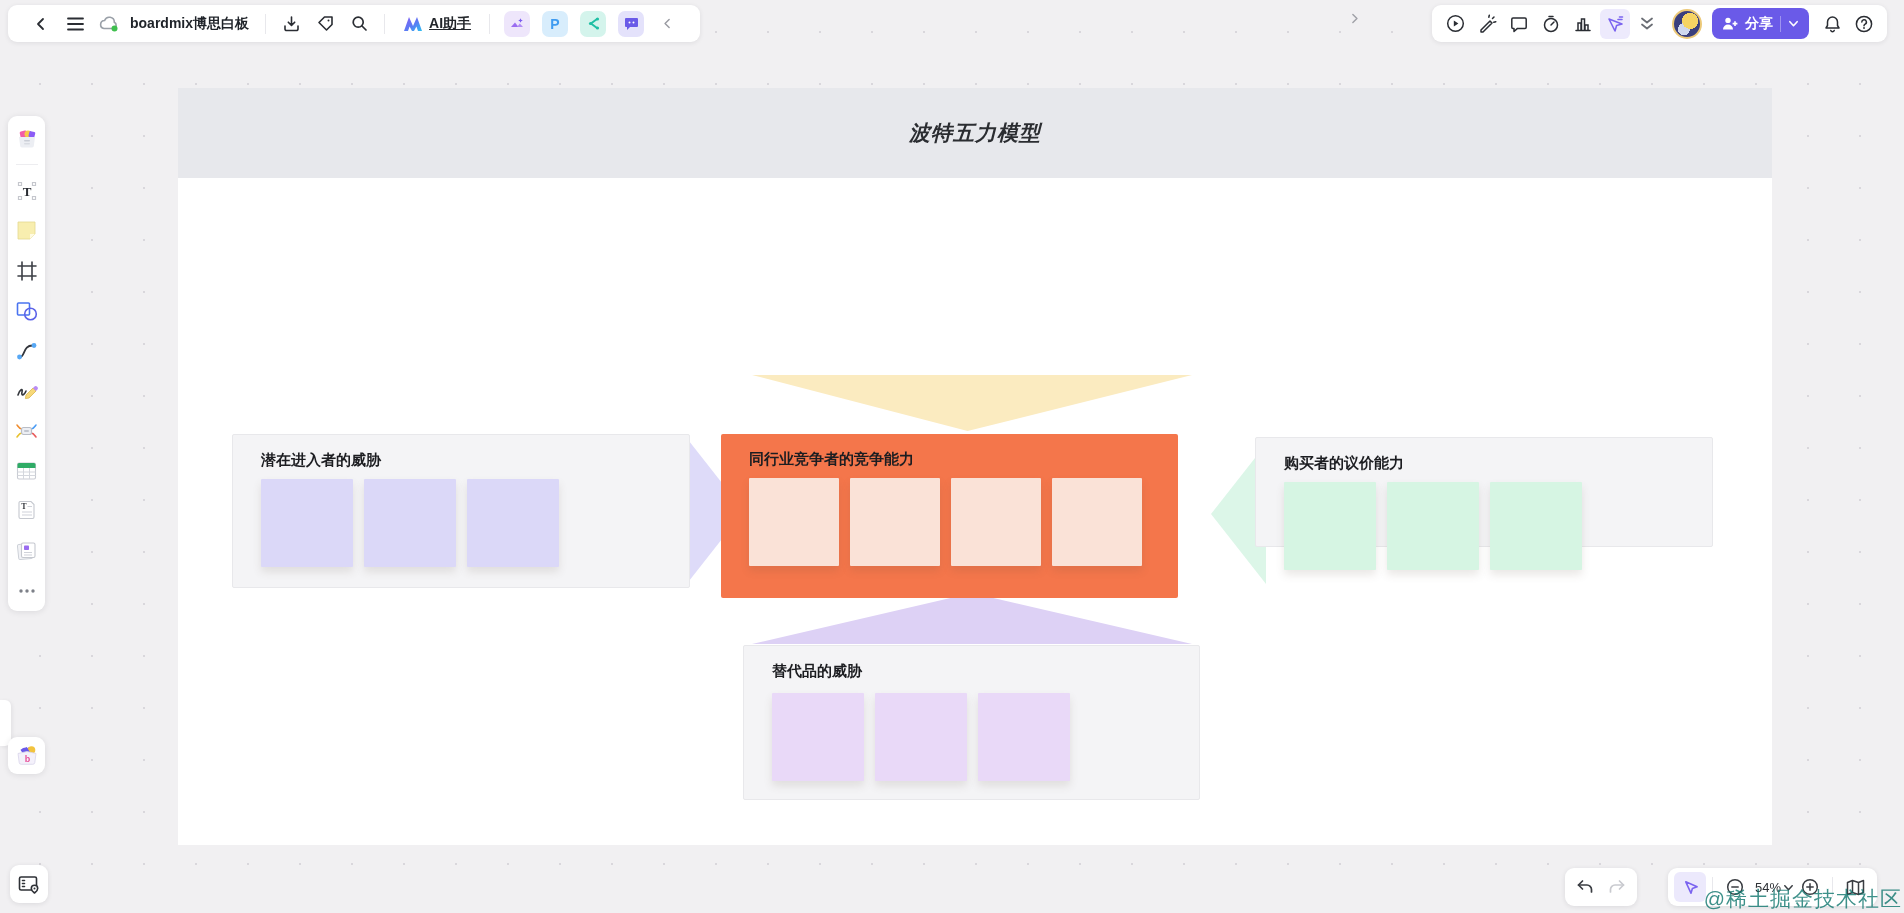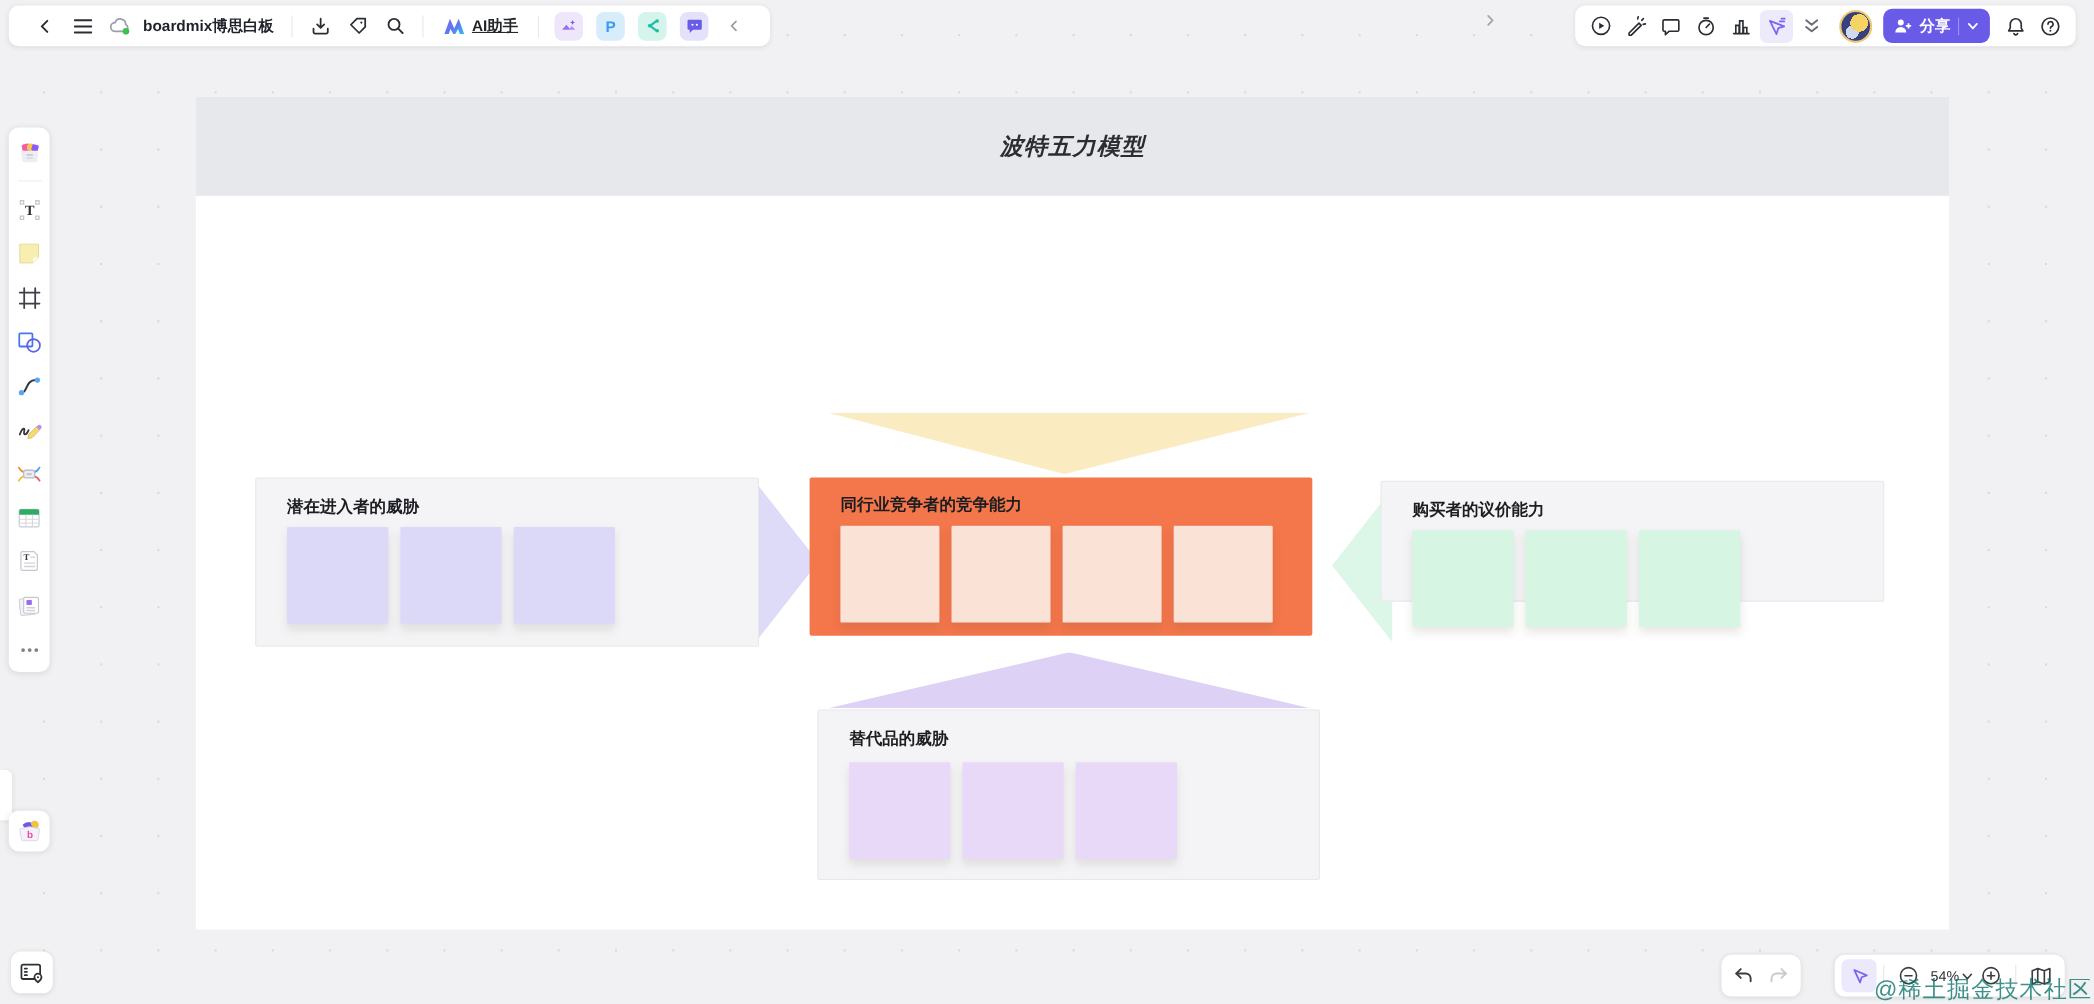"同行业竞争者的竞争能力" #box-center { height: 144px -> 164px; left: 736px -> 721px }
